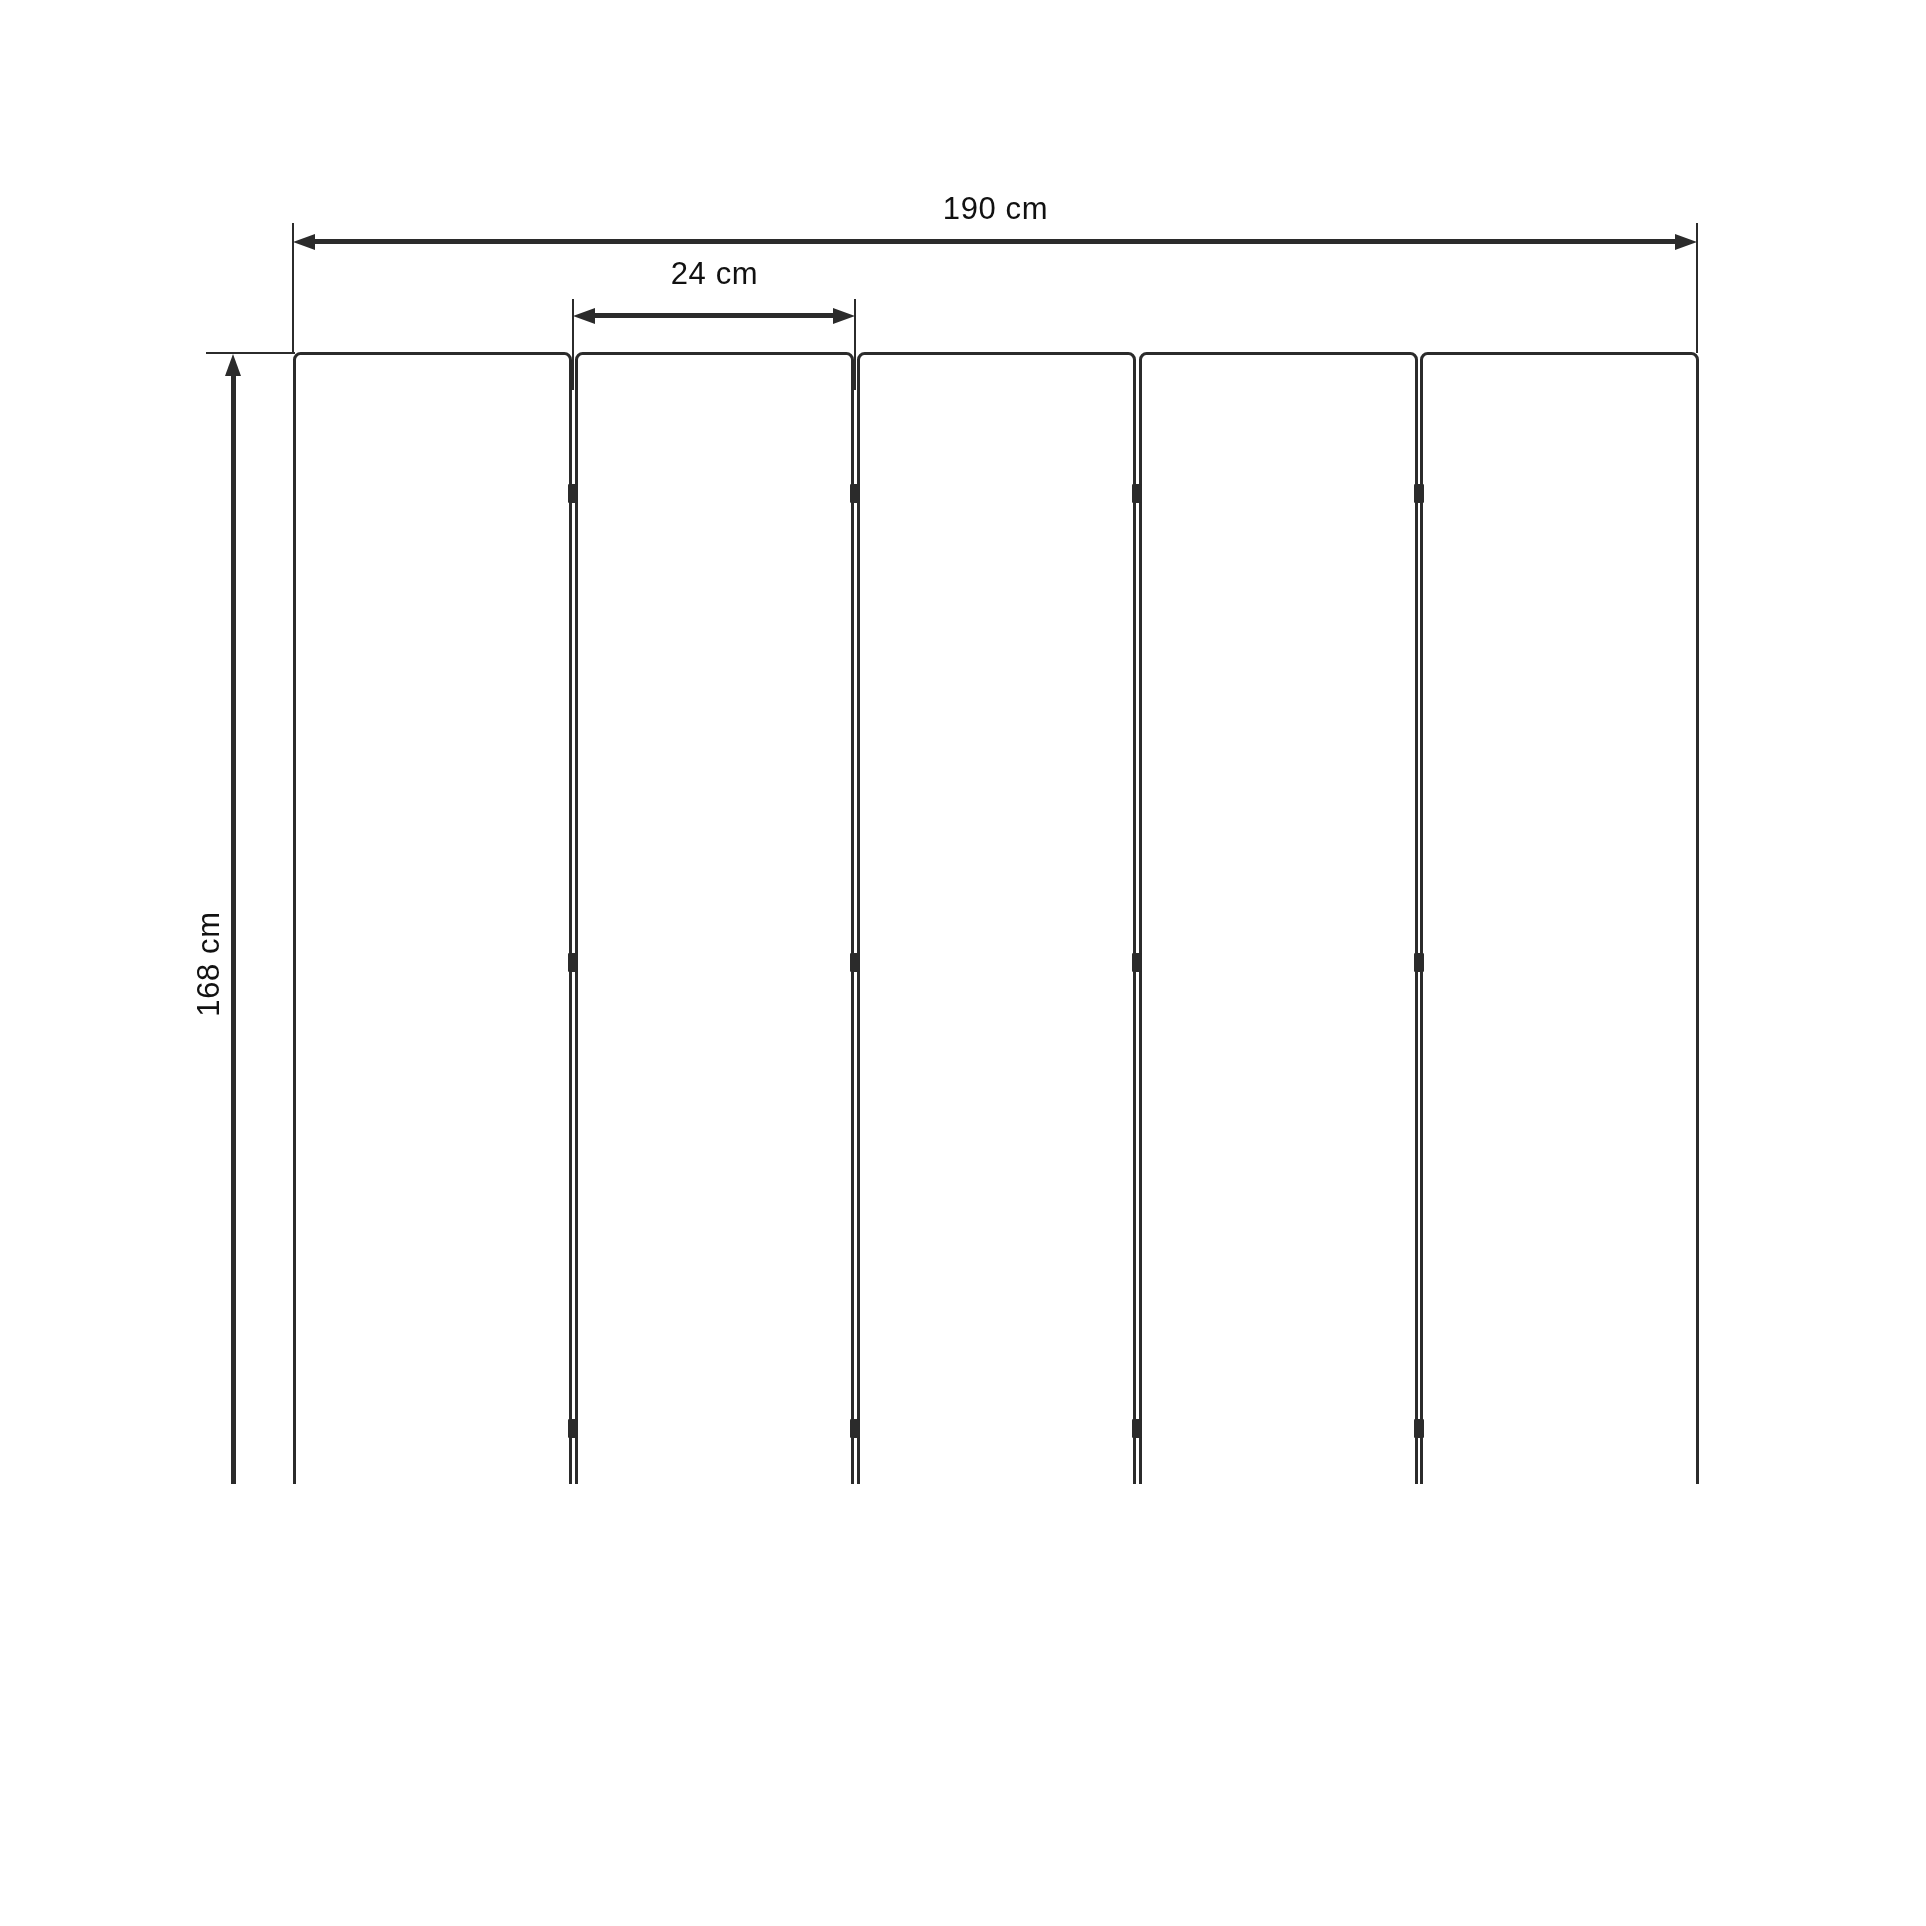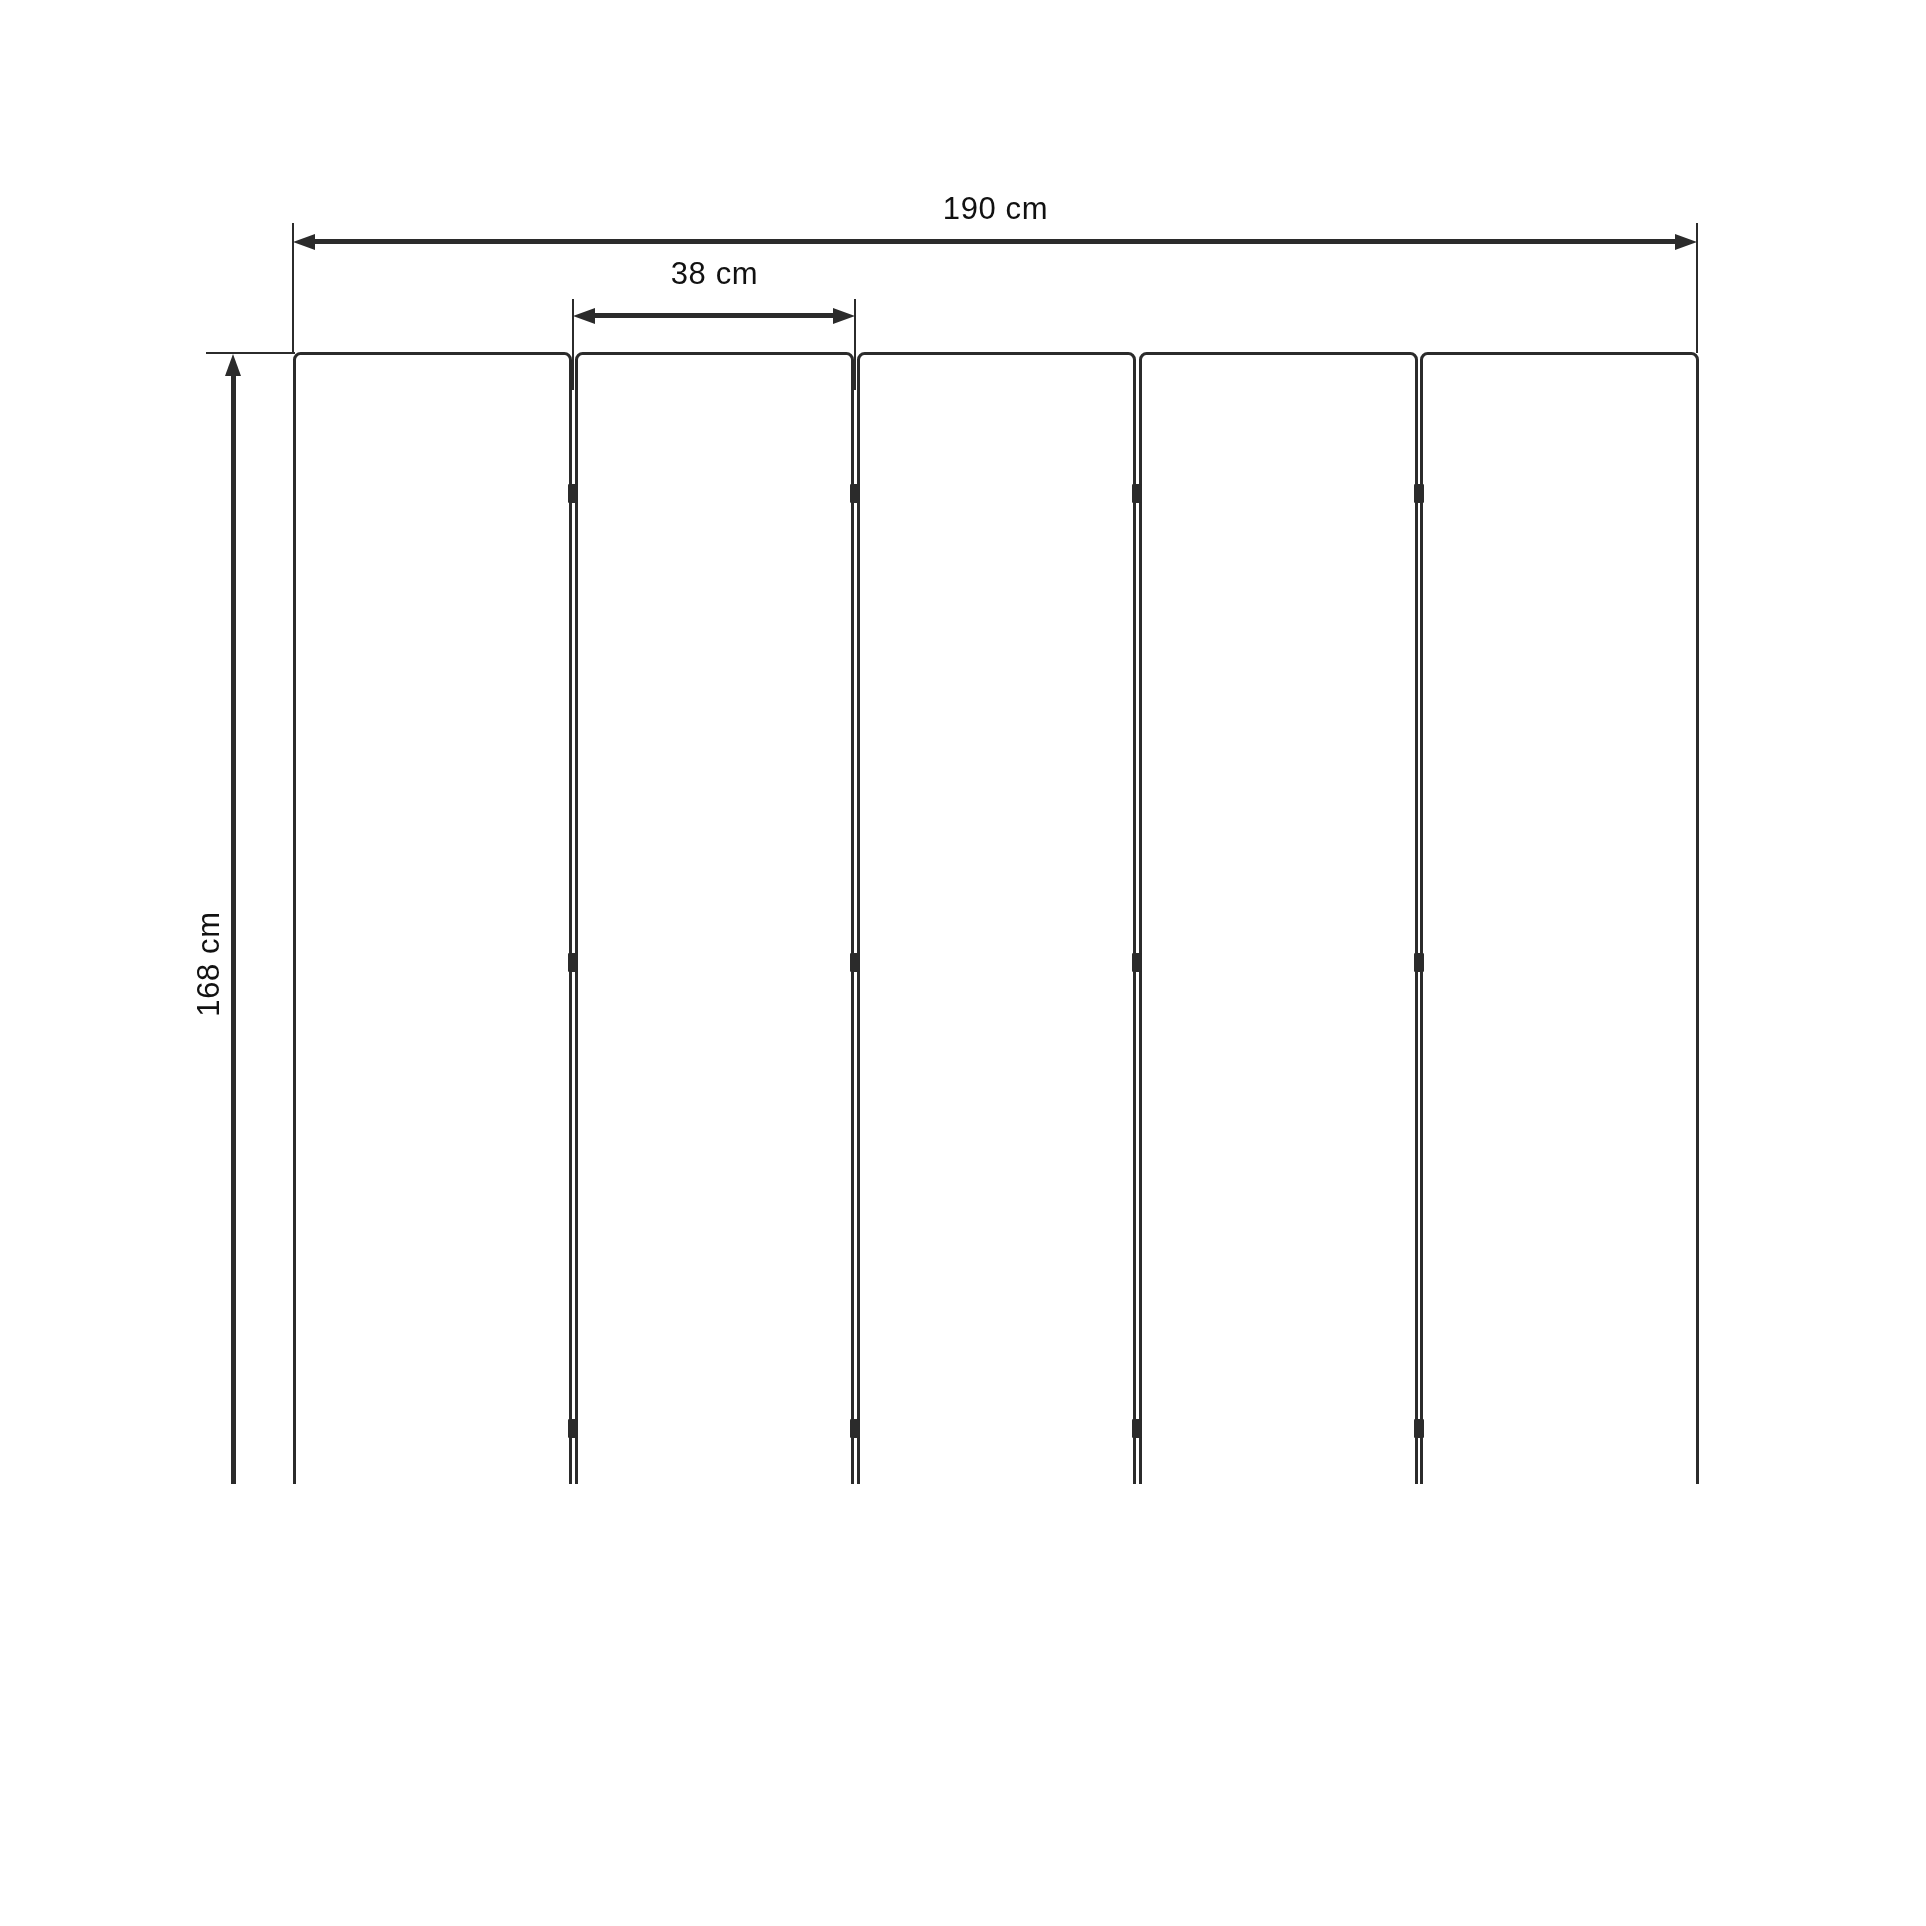"38 cm" div.dim-label { text: 38 -> 24 }
